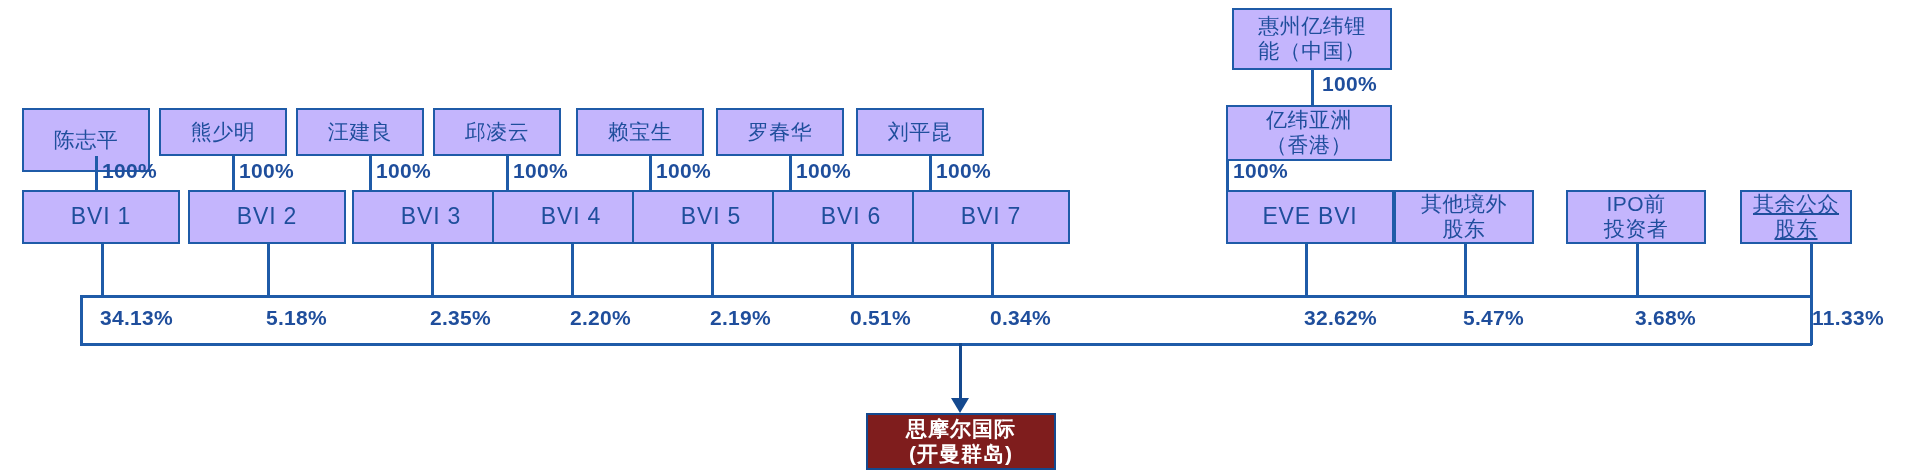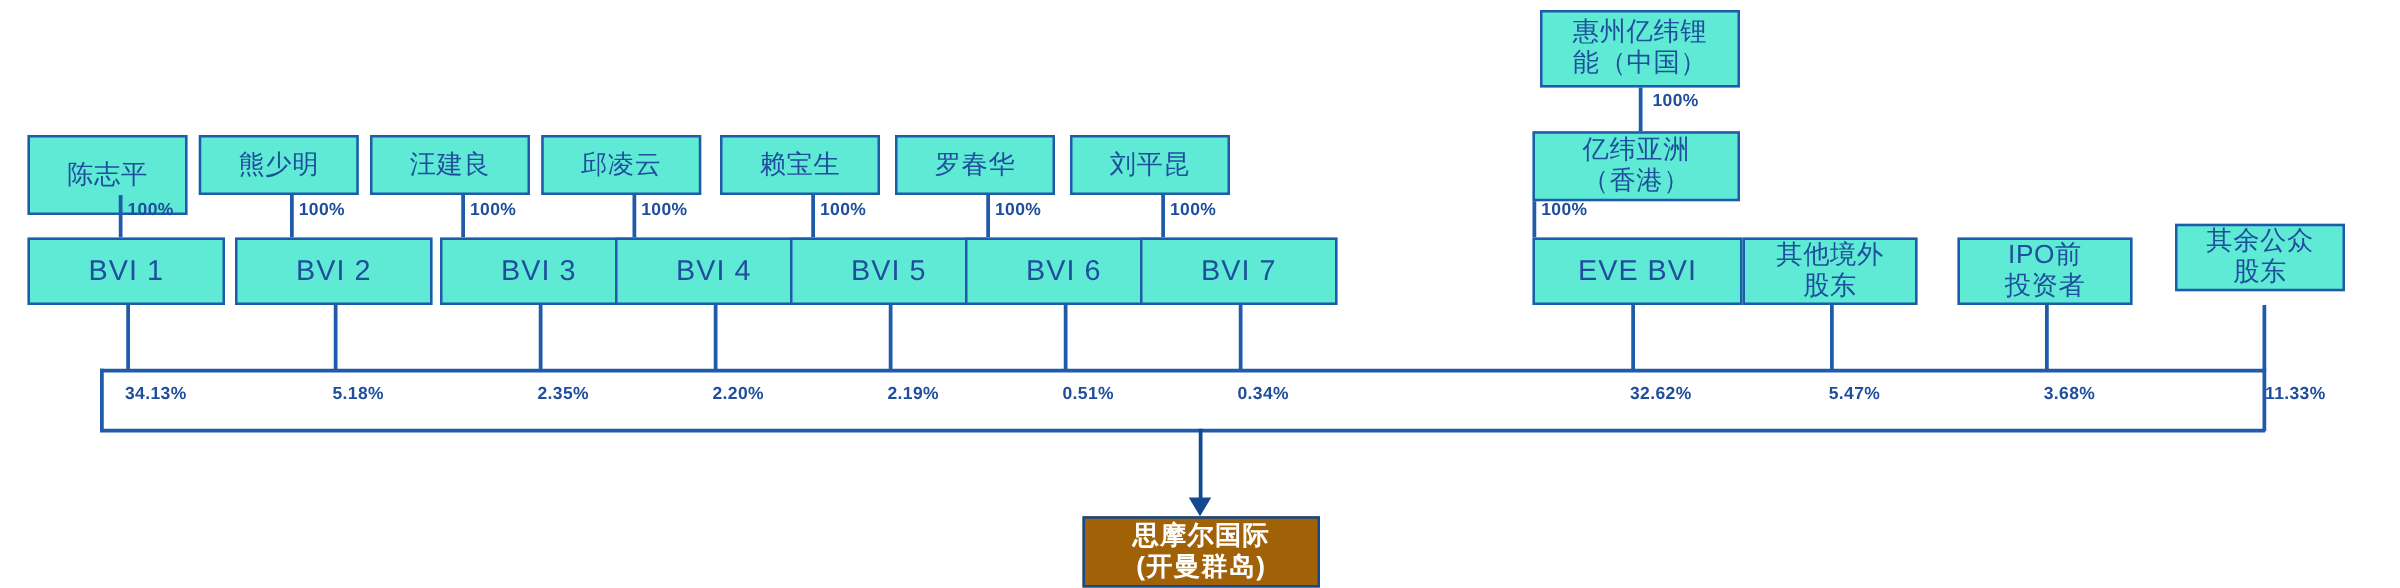"惠州亿纬锂" .box { background: #5eead4 -> #c4b5fd }
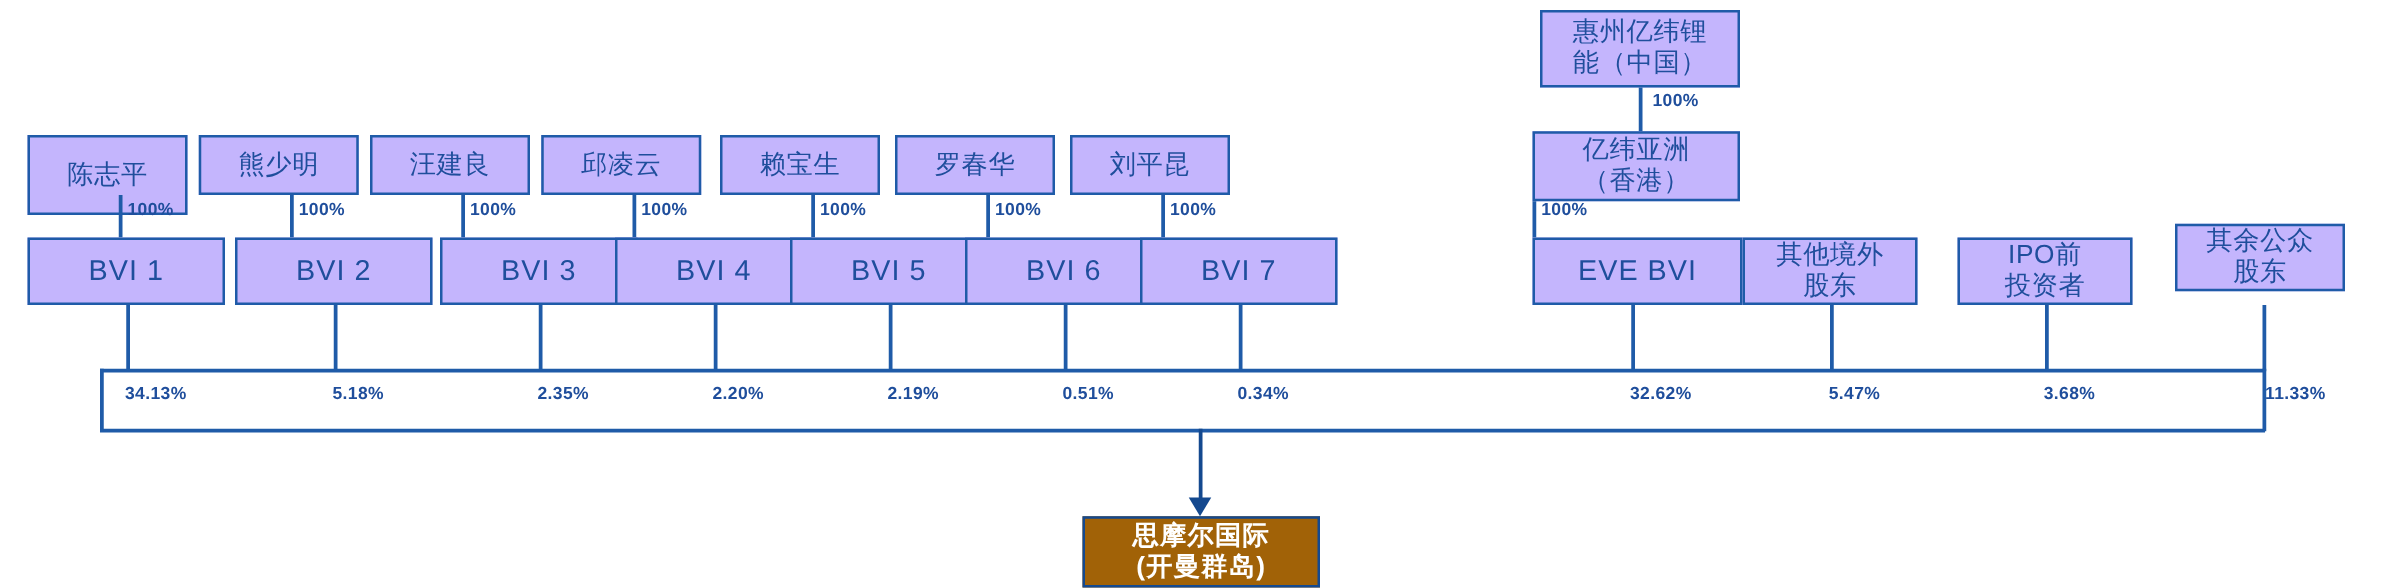"100%" .pct { font-size: 14px -> 21px }
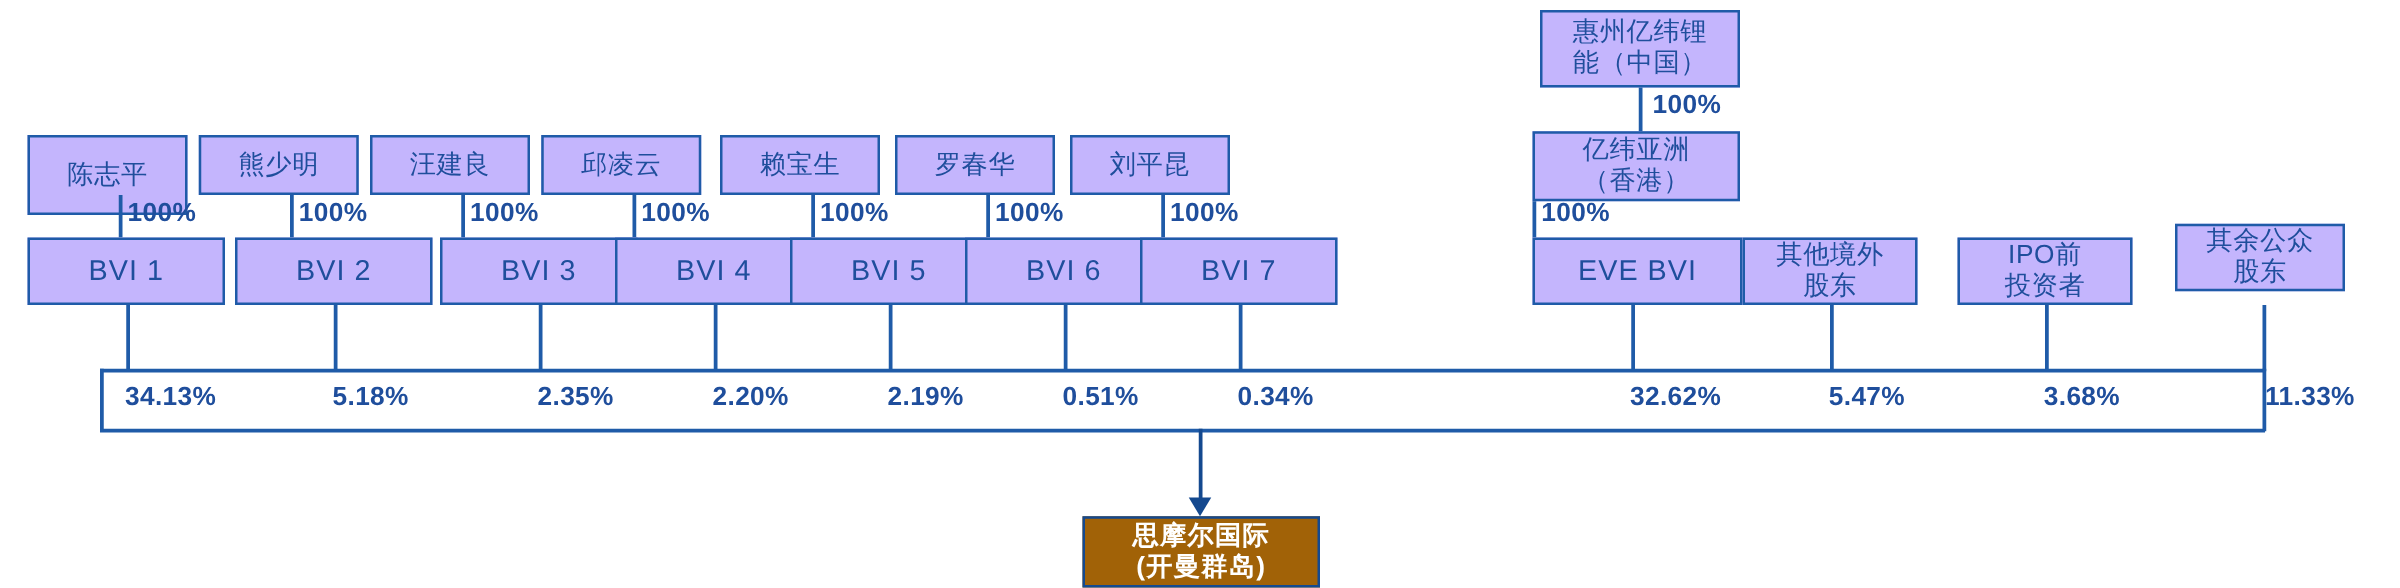"其余公众" div.box { text-decoration: none -> underline; top: 179px -> 190px; width: 136px -> 112px }
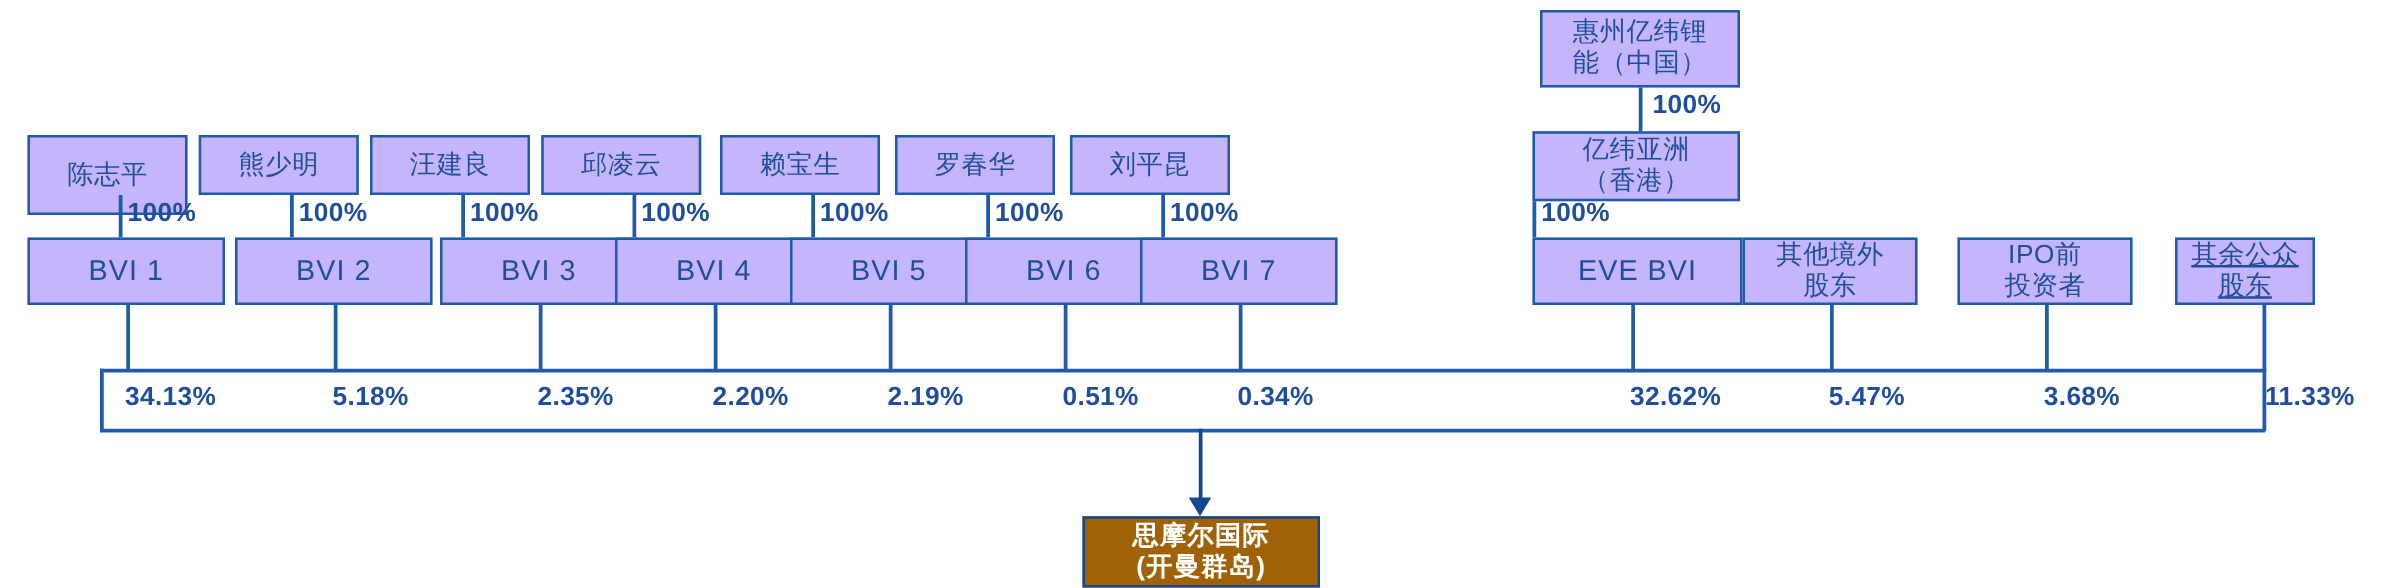"思摩尔国际" .box.target { background: #a16207 -> #7f1d1d }
